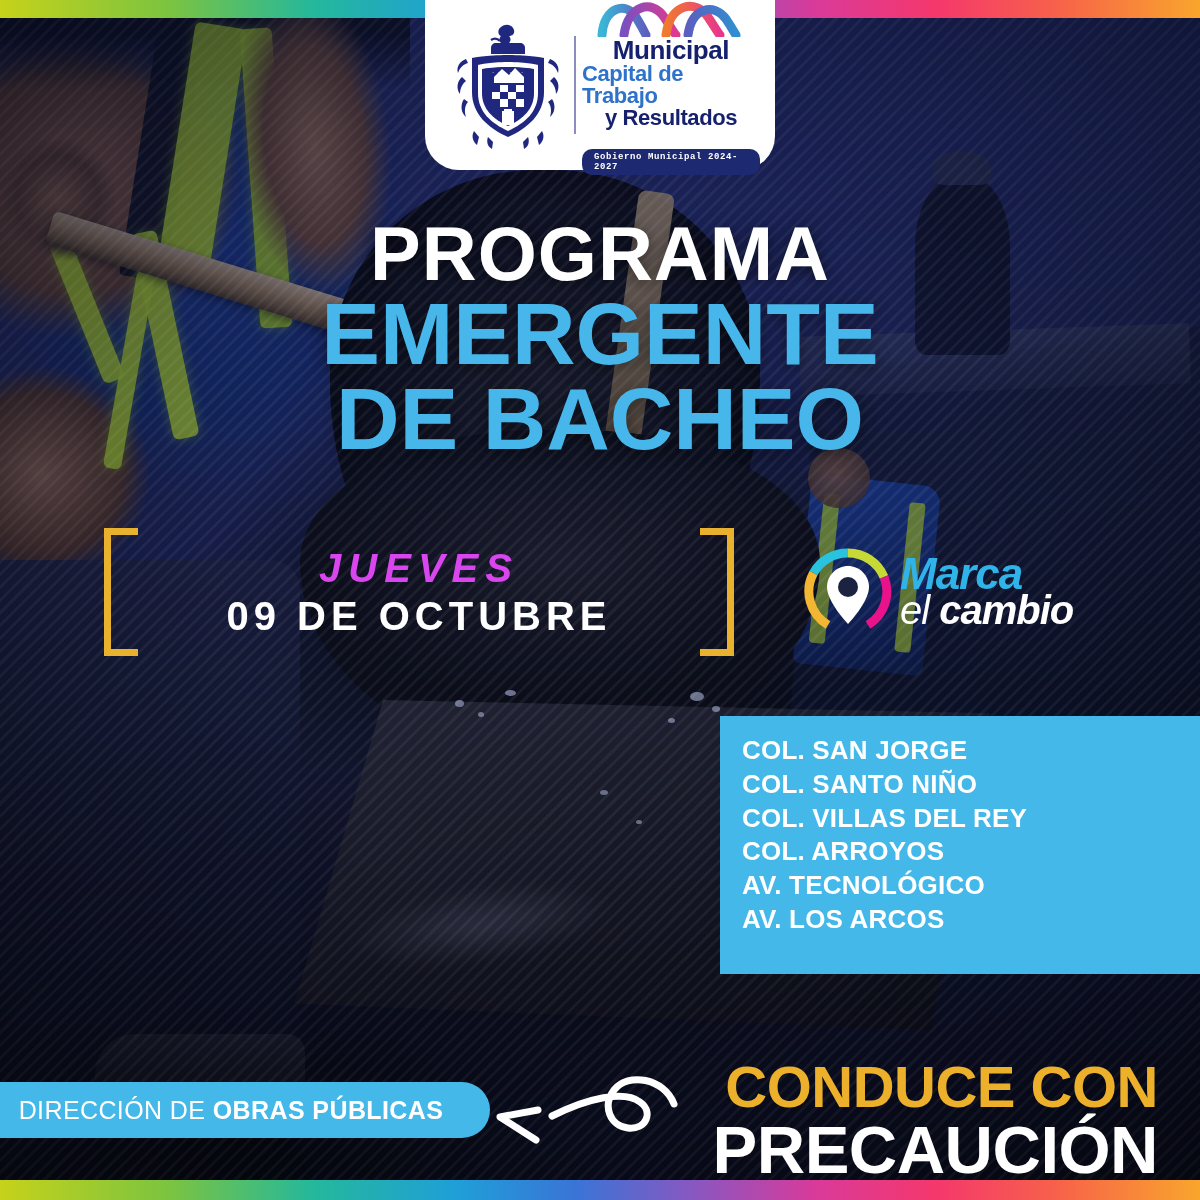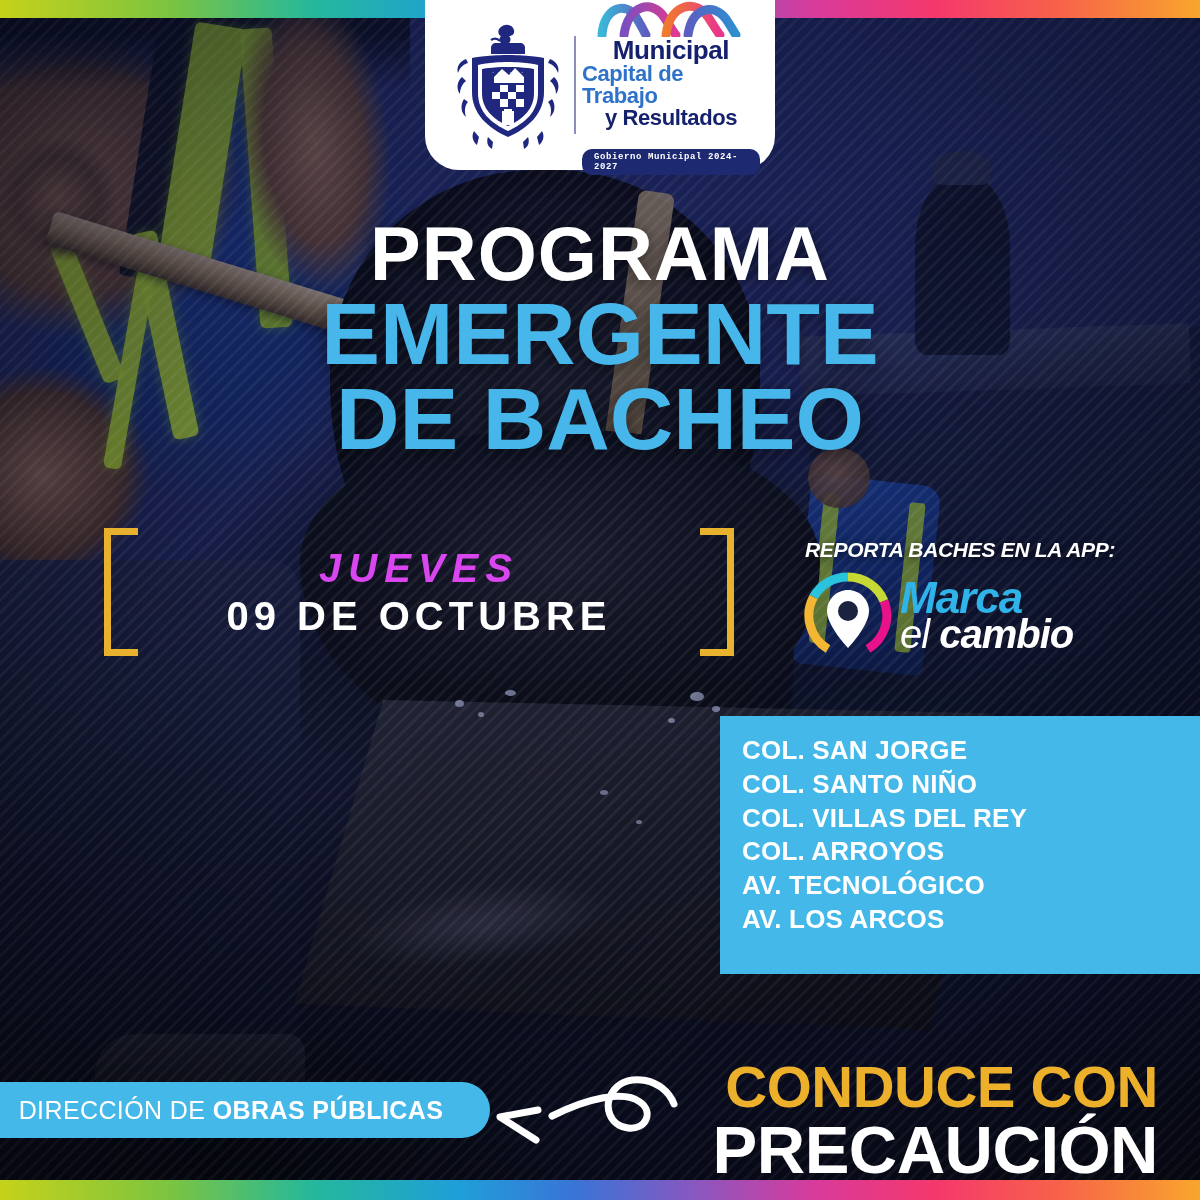"REPORTA BACHES EN LA APP:" div.app-lead { html: <div>REPORTA BACHES EN LA APP:</div> -> none }
